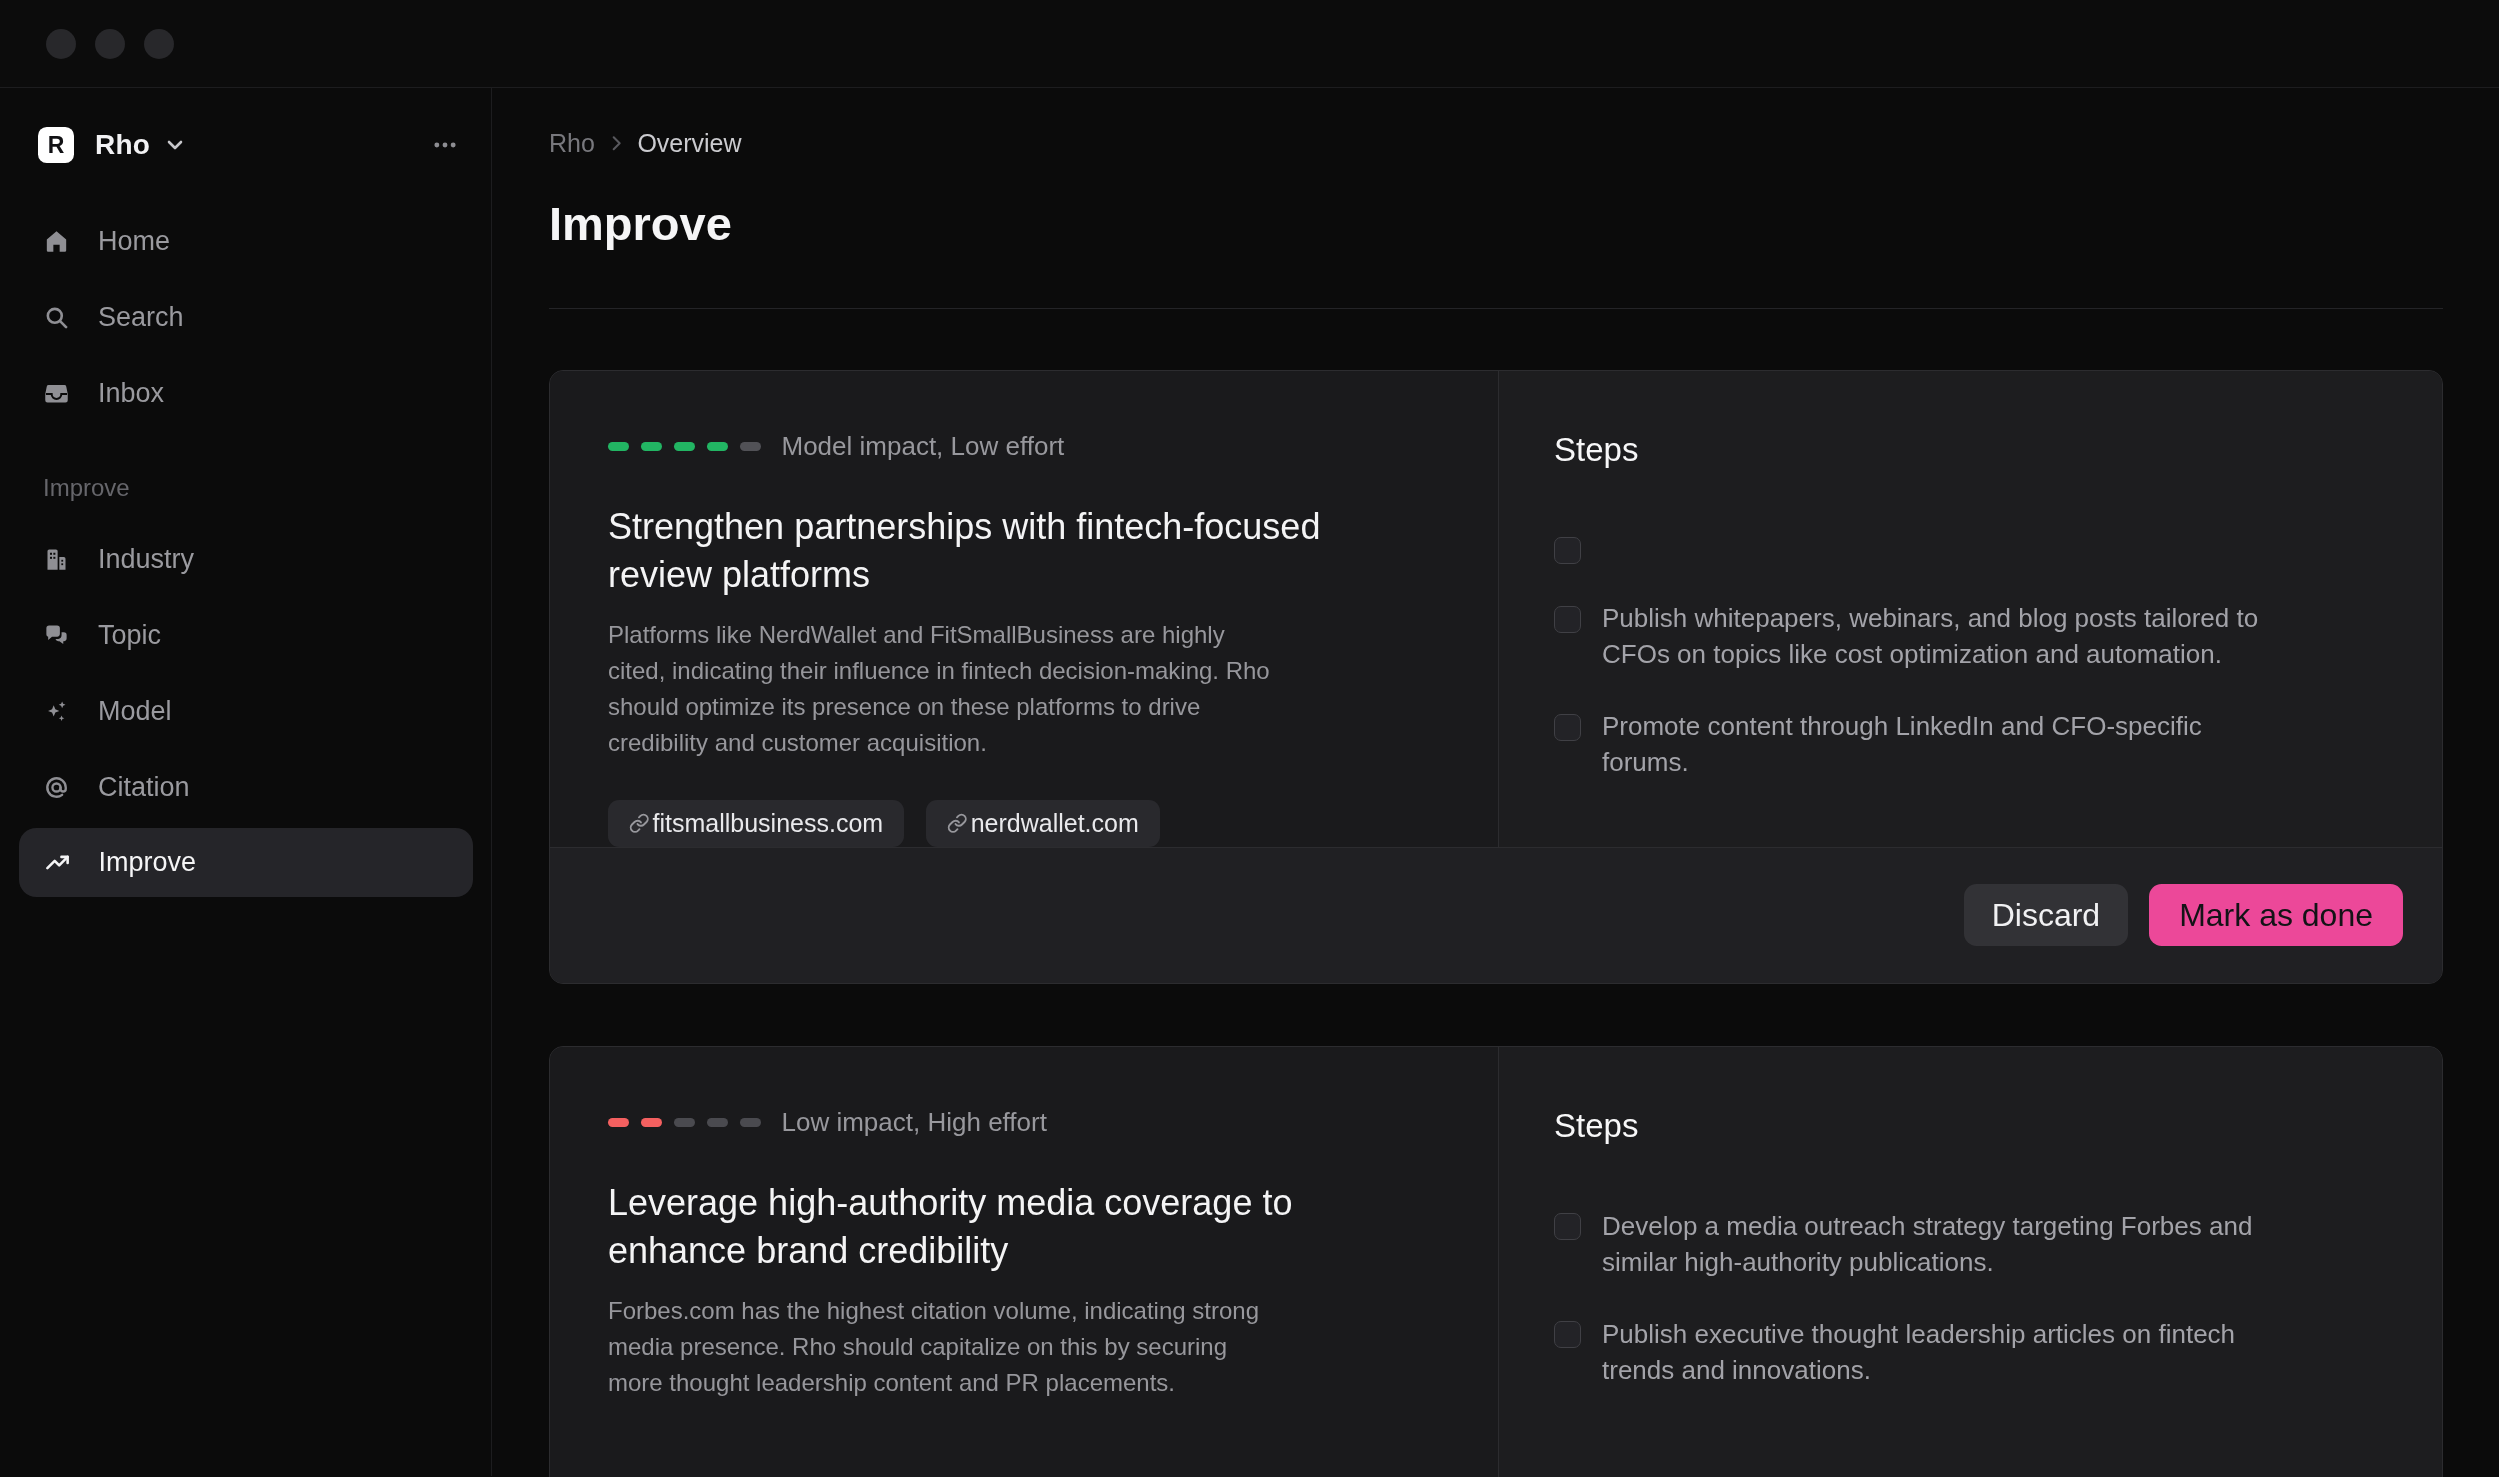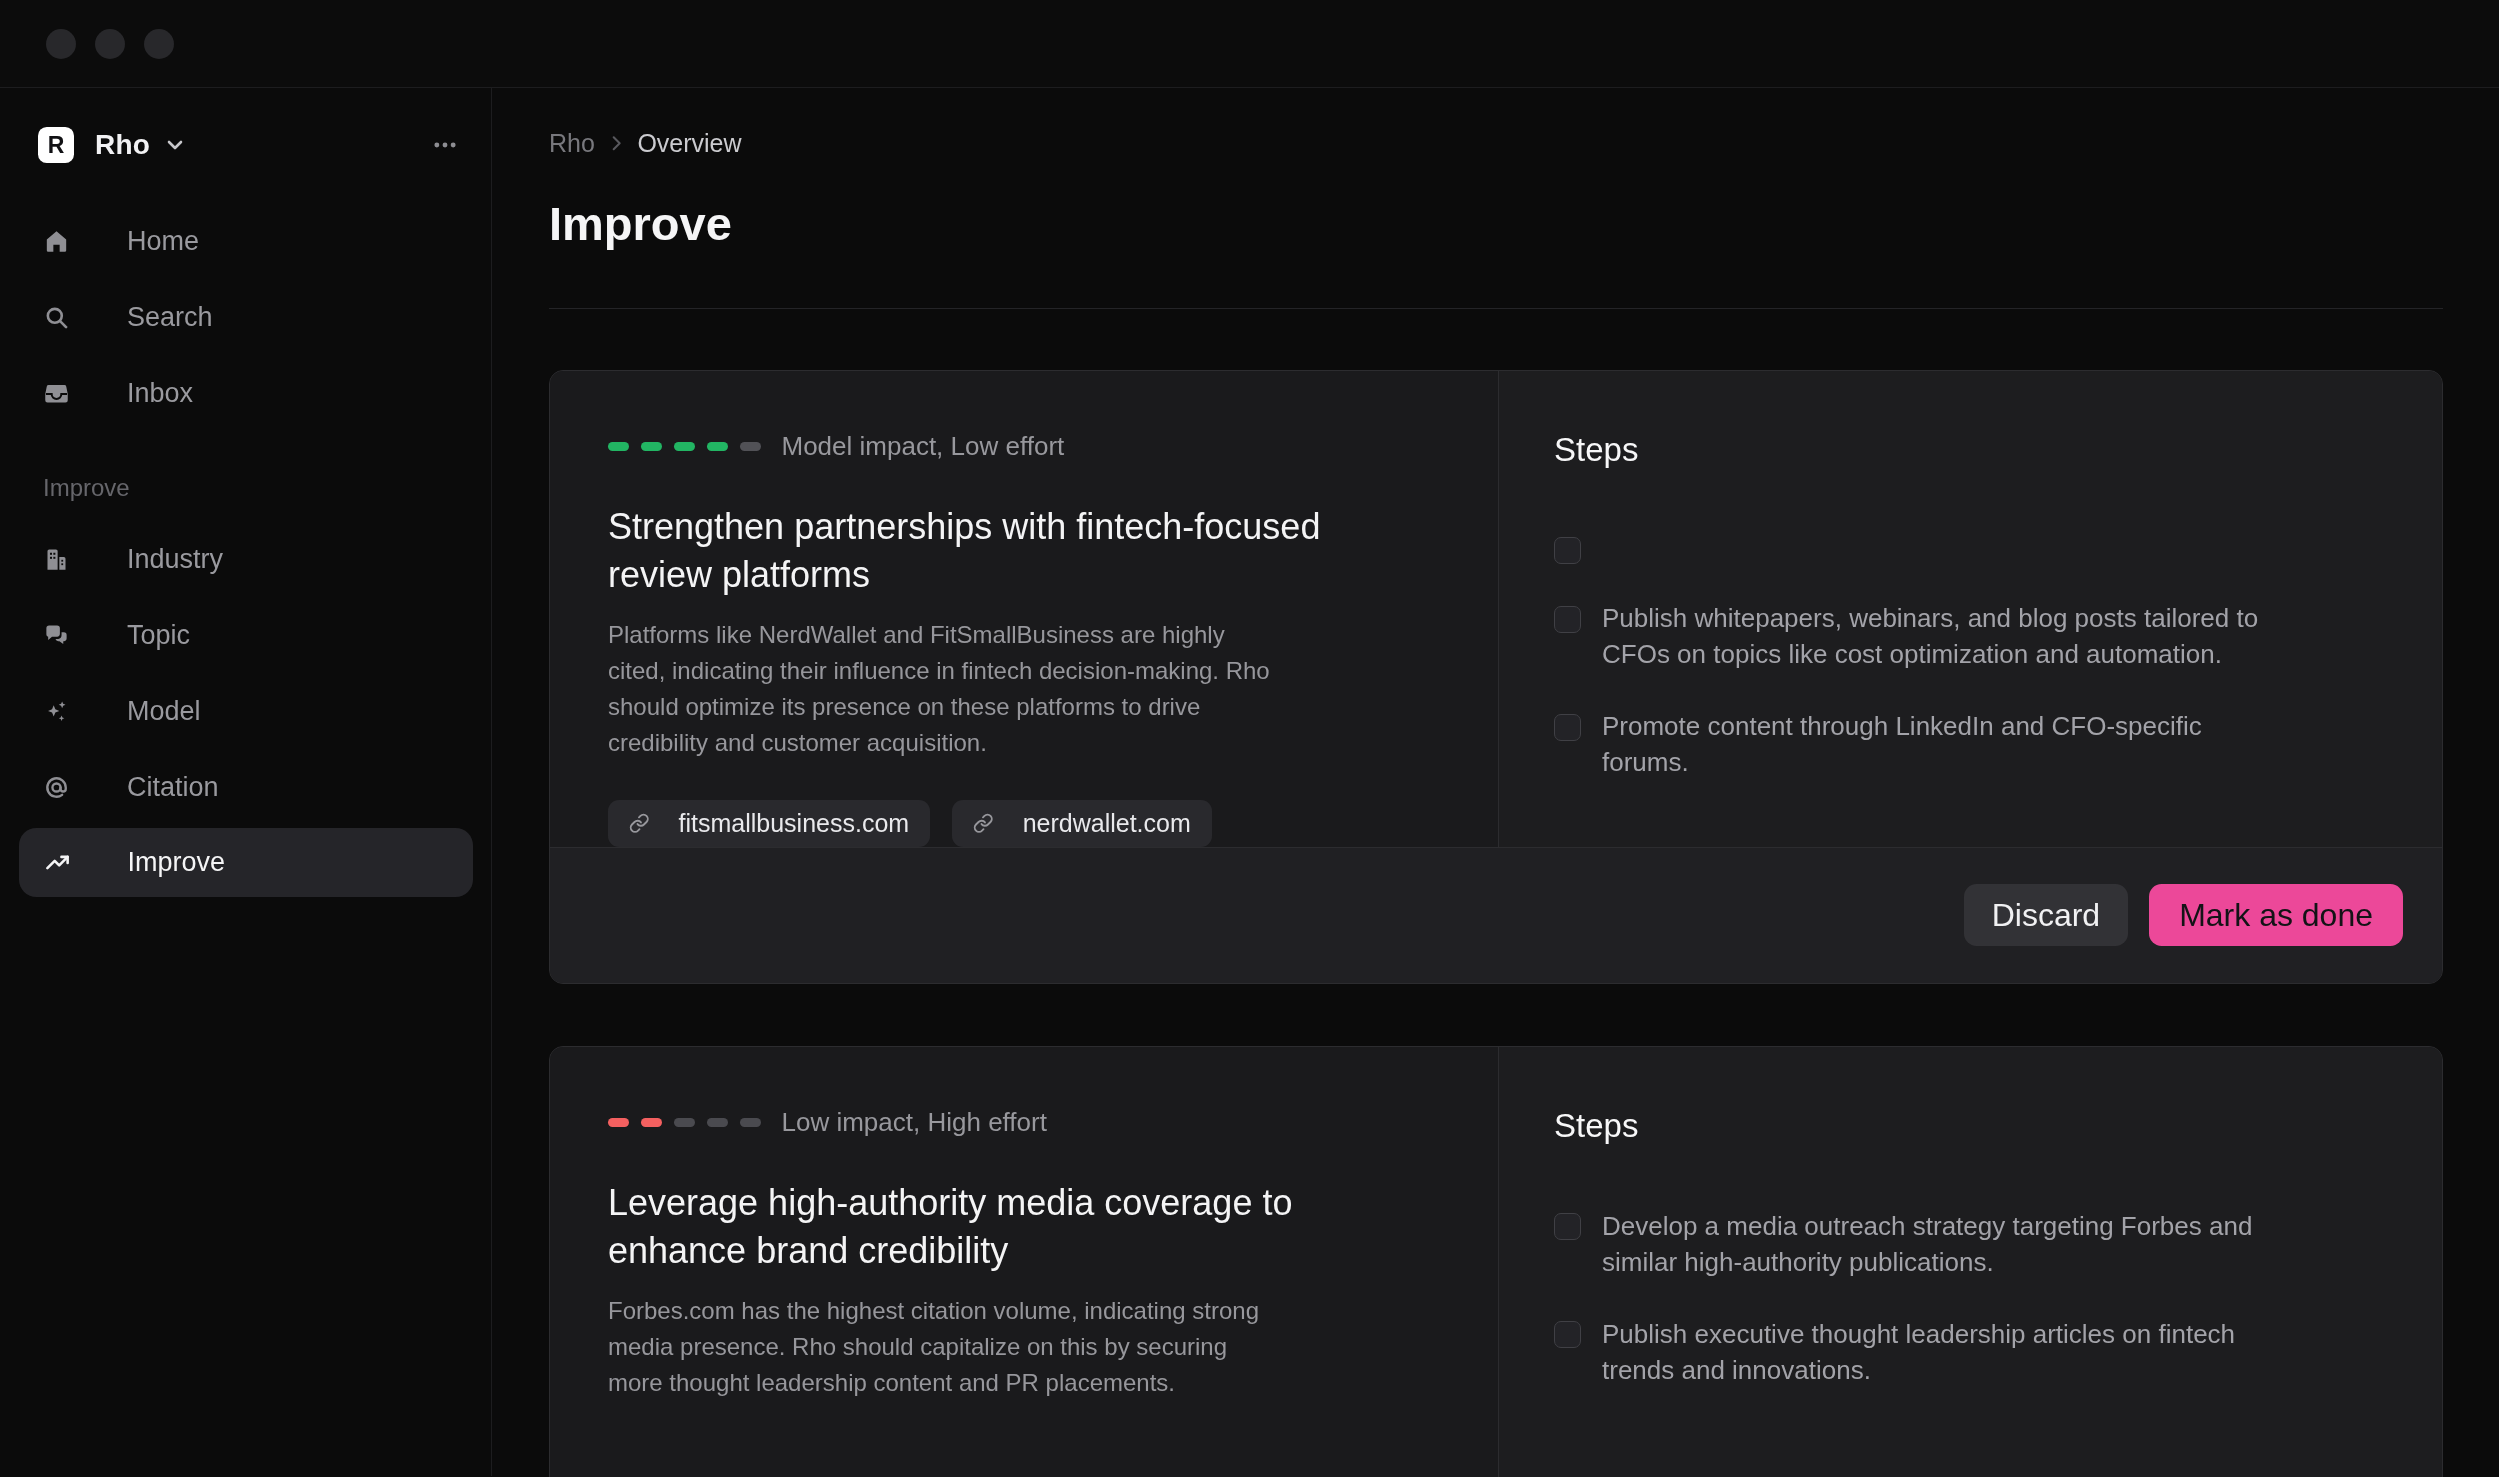"Home" .nav-row { gap: 29px -> none }
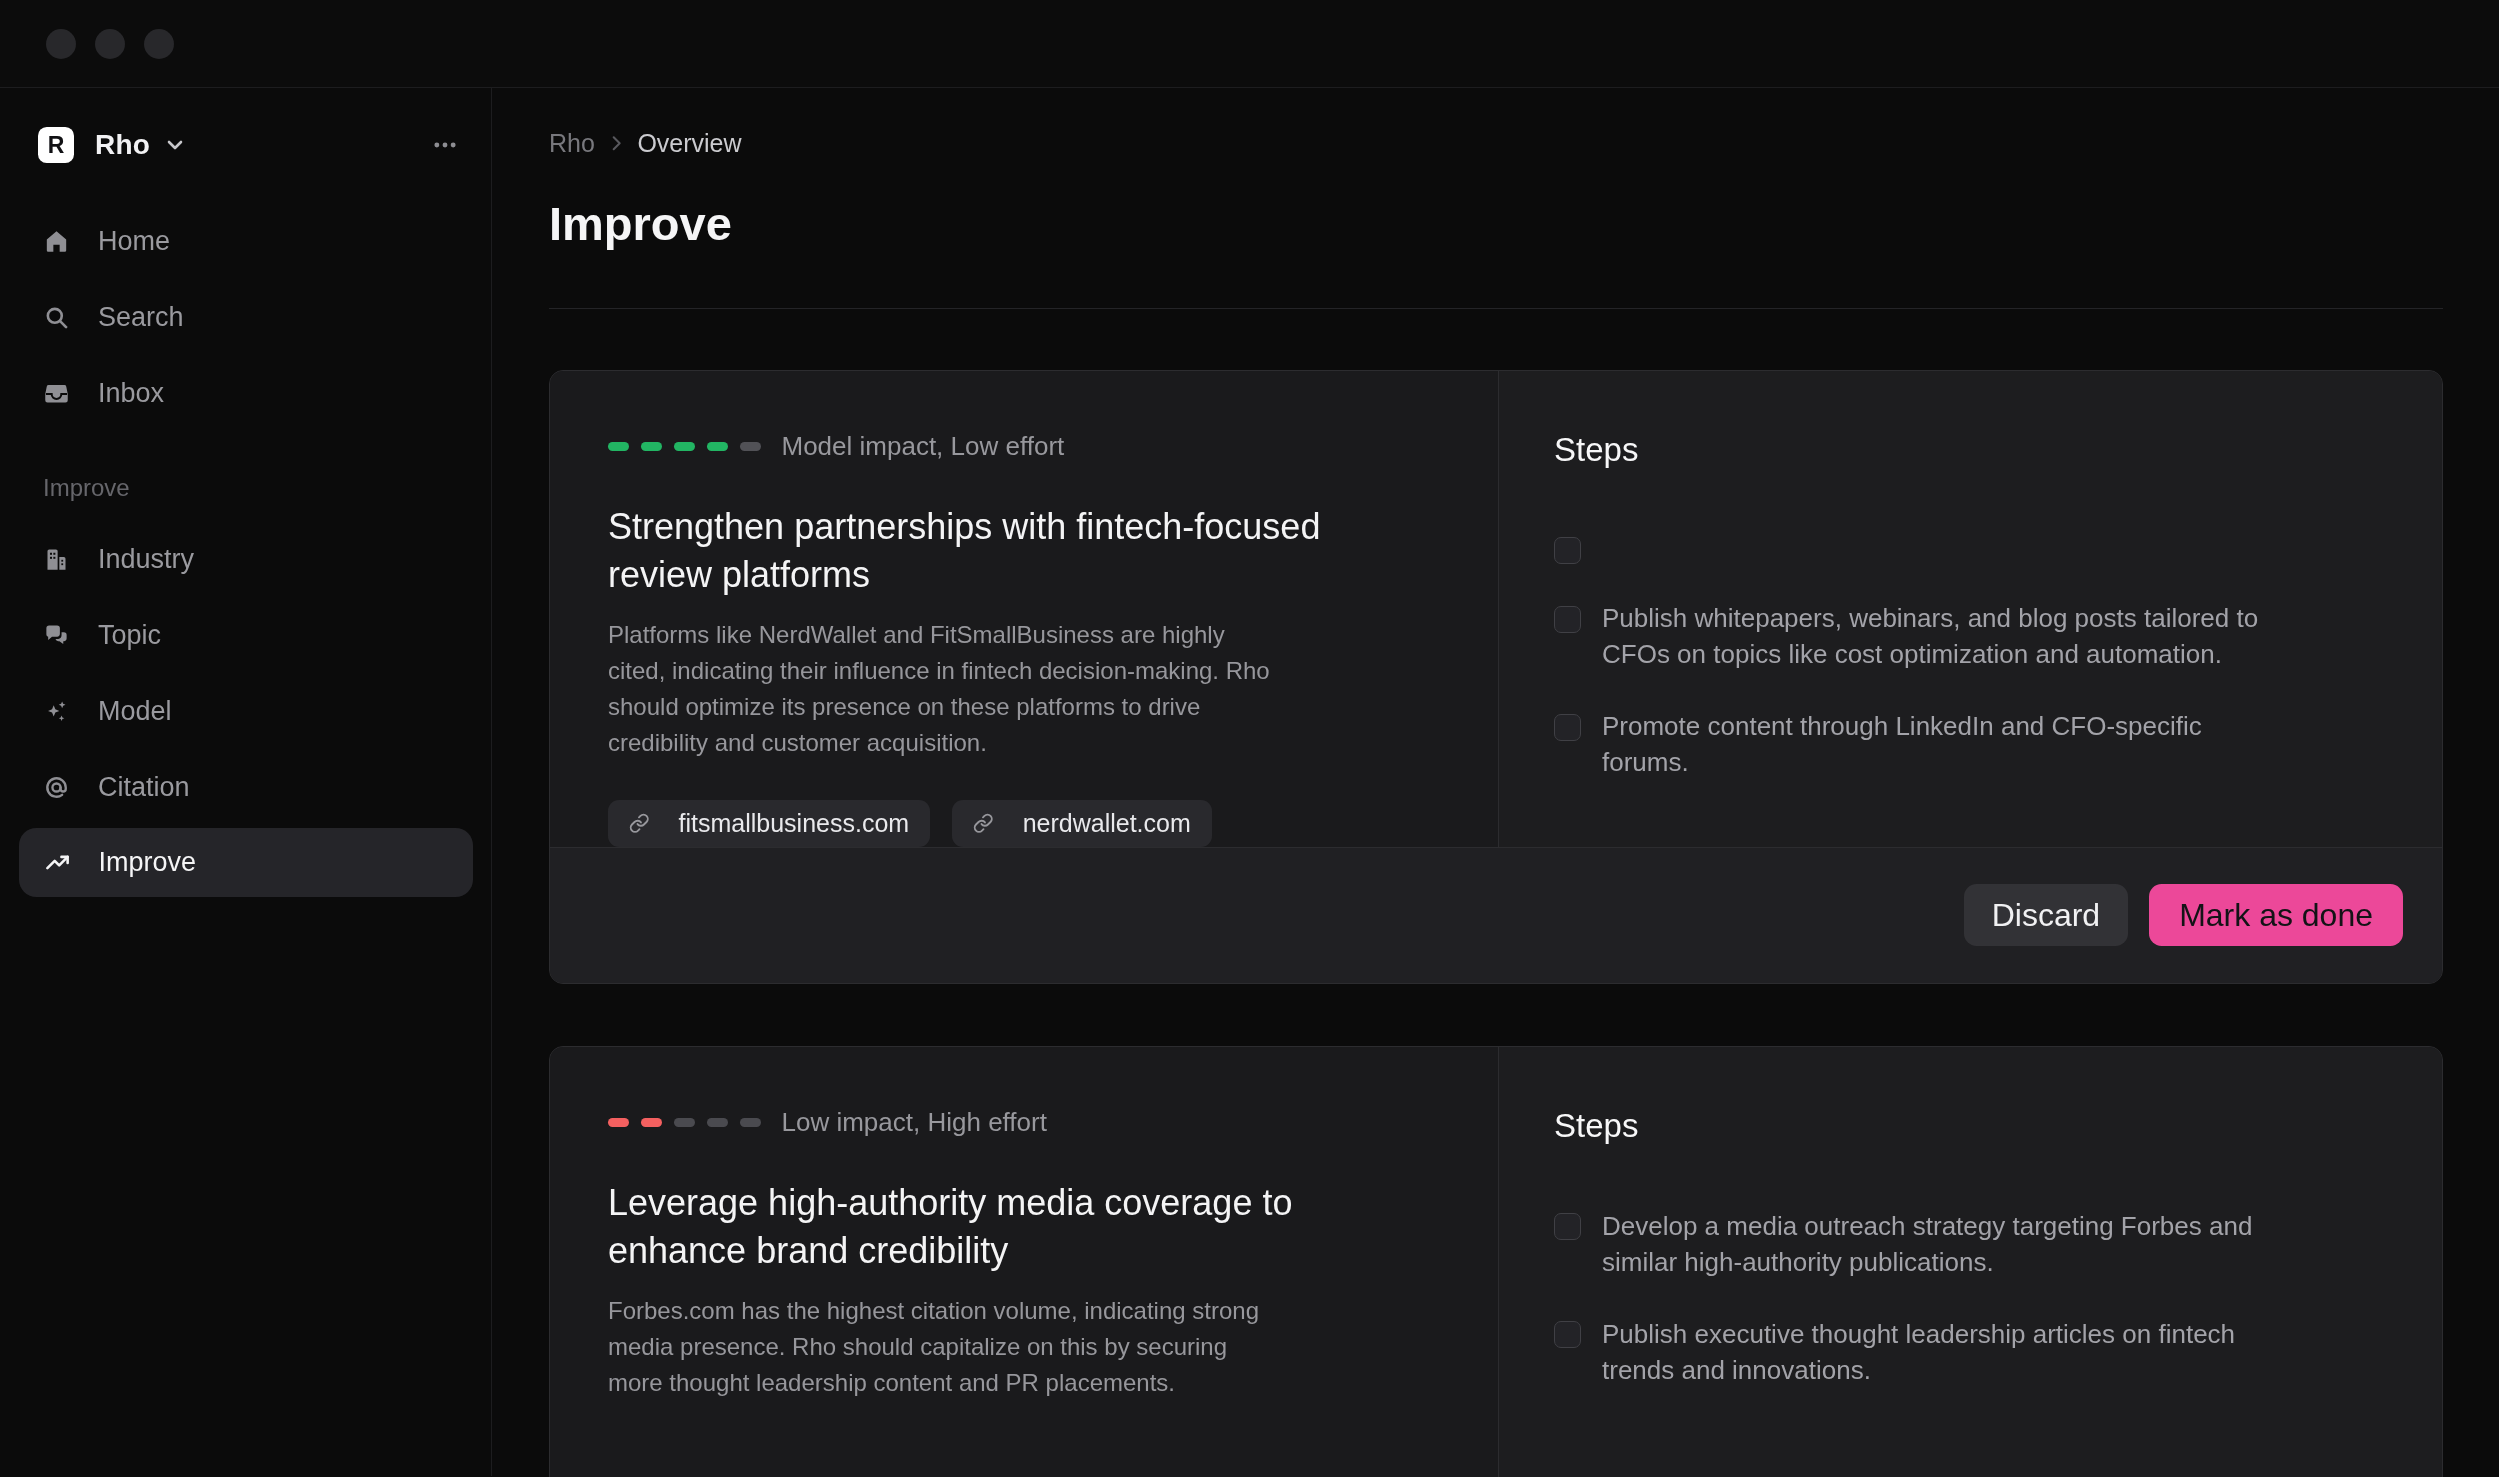"fitsmallbusiness.com" .chip { gap: 29px -> 3px }
